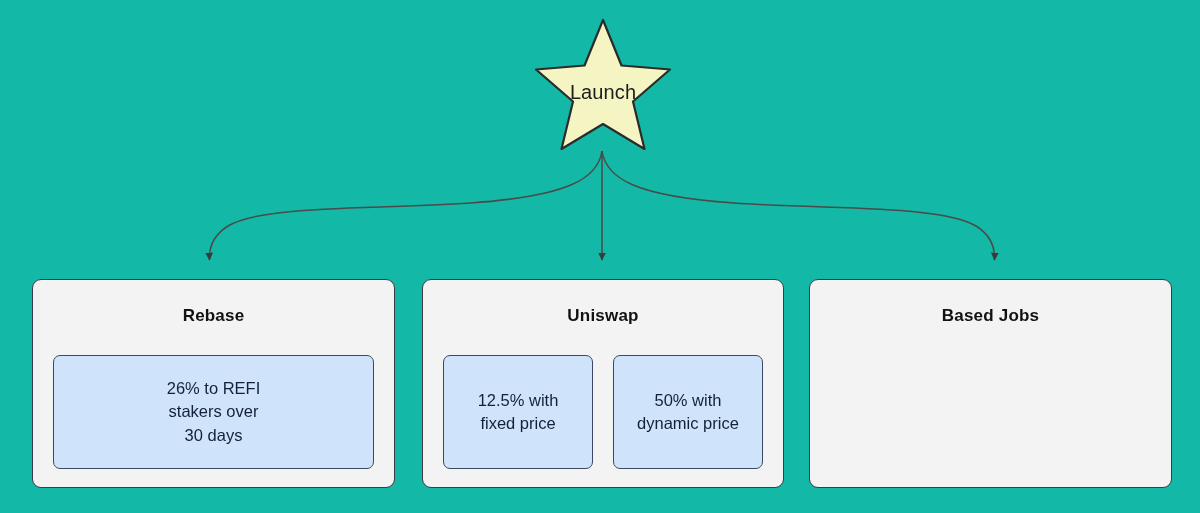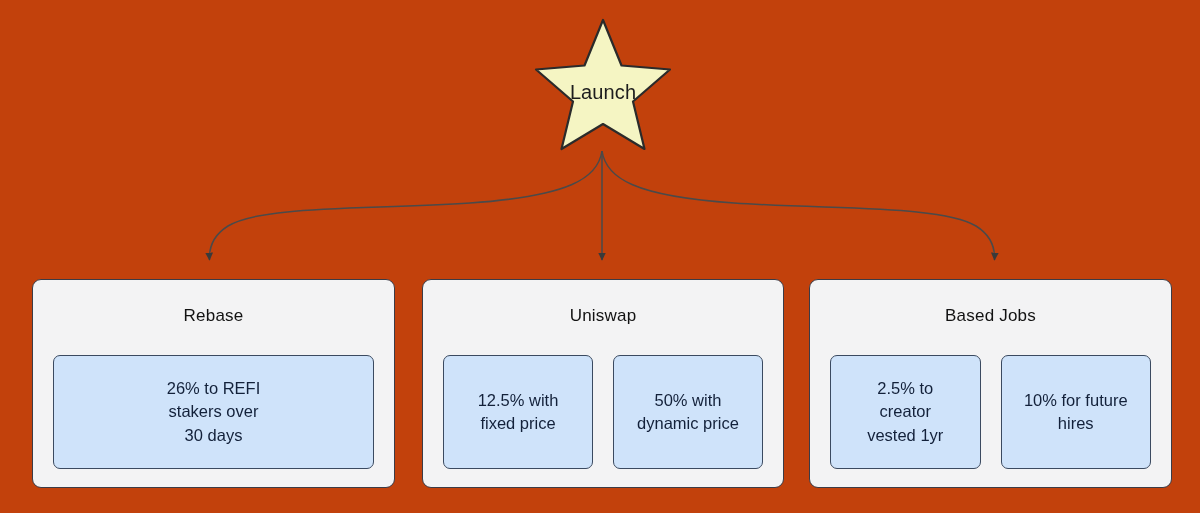"Launch" #diagram-root { background: #c2410c -> #14b8a6 }
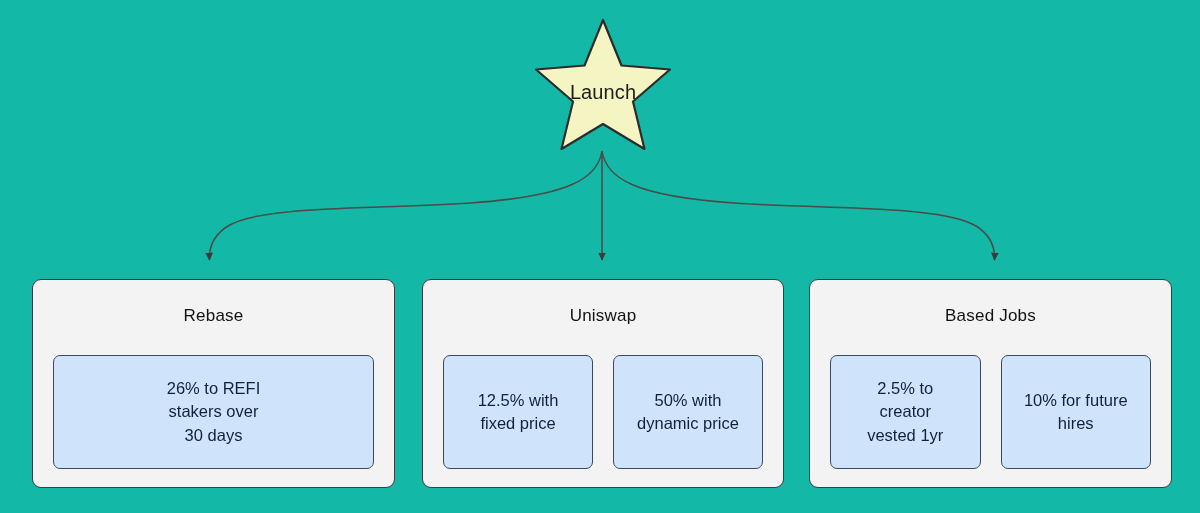"Rebase" .group-title { font-weight: normal -> bold }
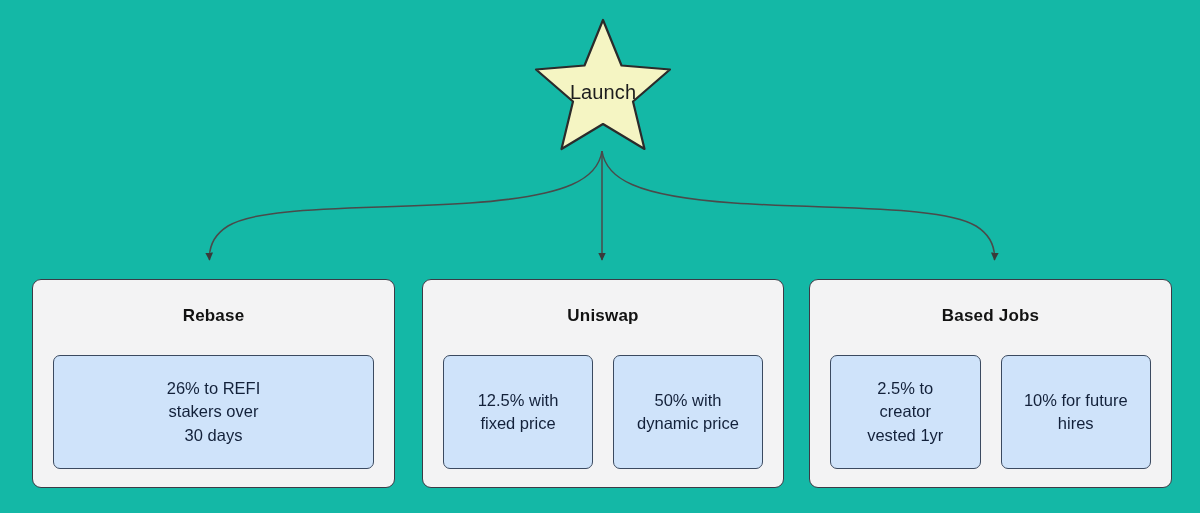"2.5% to" div.leaf-row { html: <div> <div>2.5% to creator vested 1yr</div> <div>10% for future hires</div> </div> -> none }
